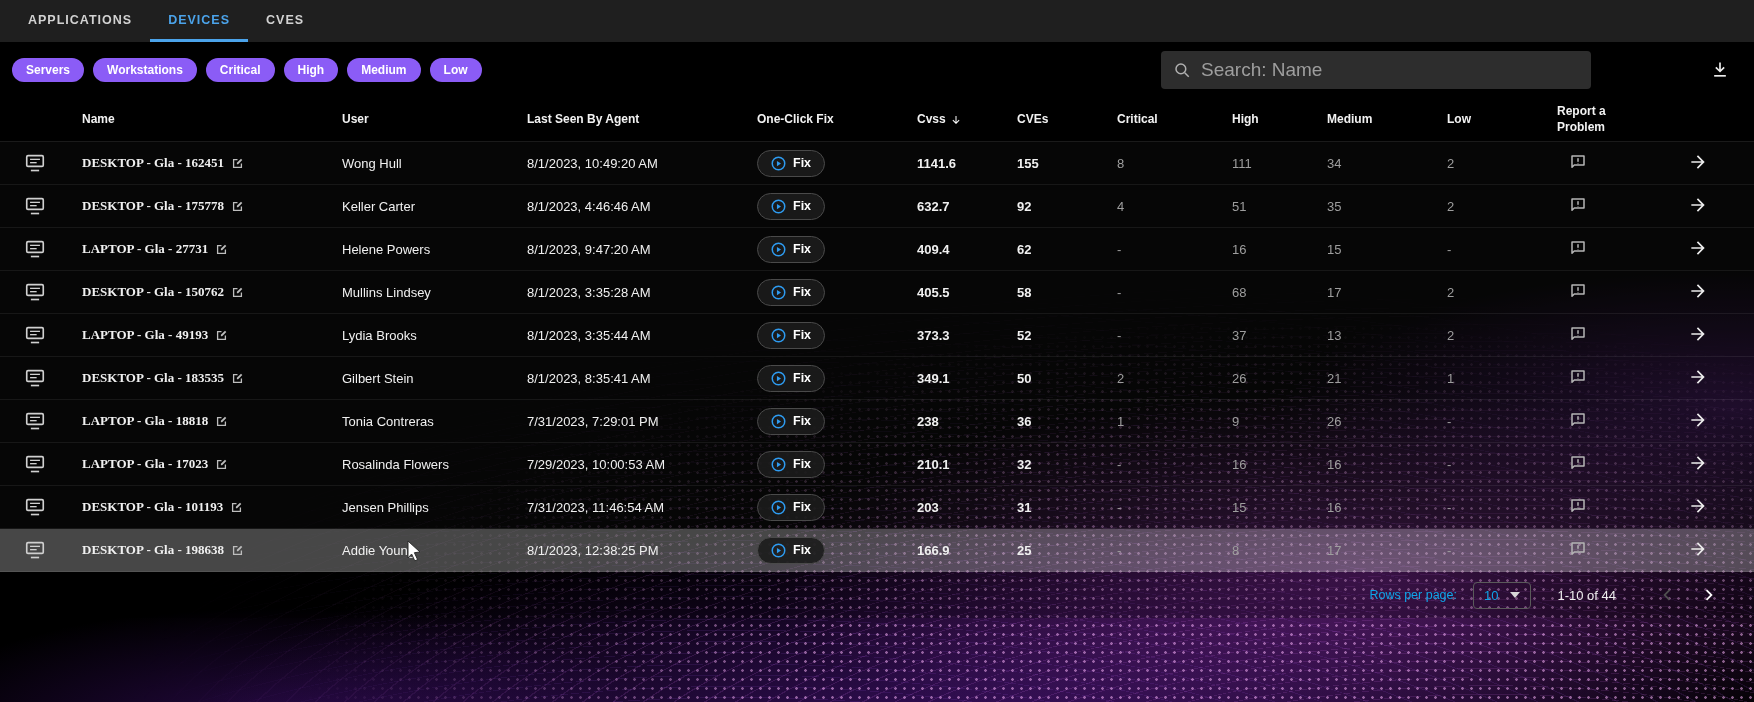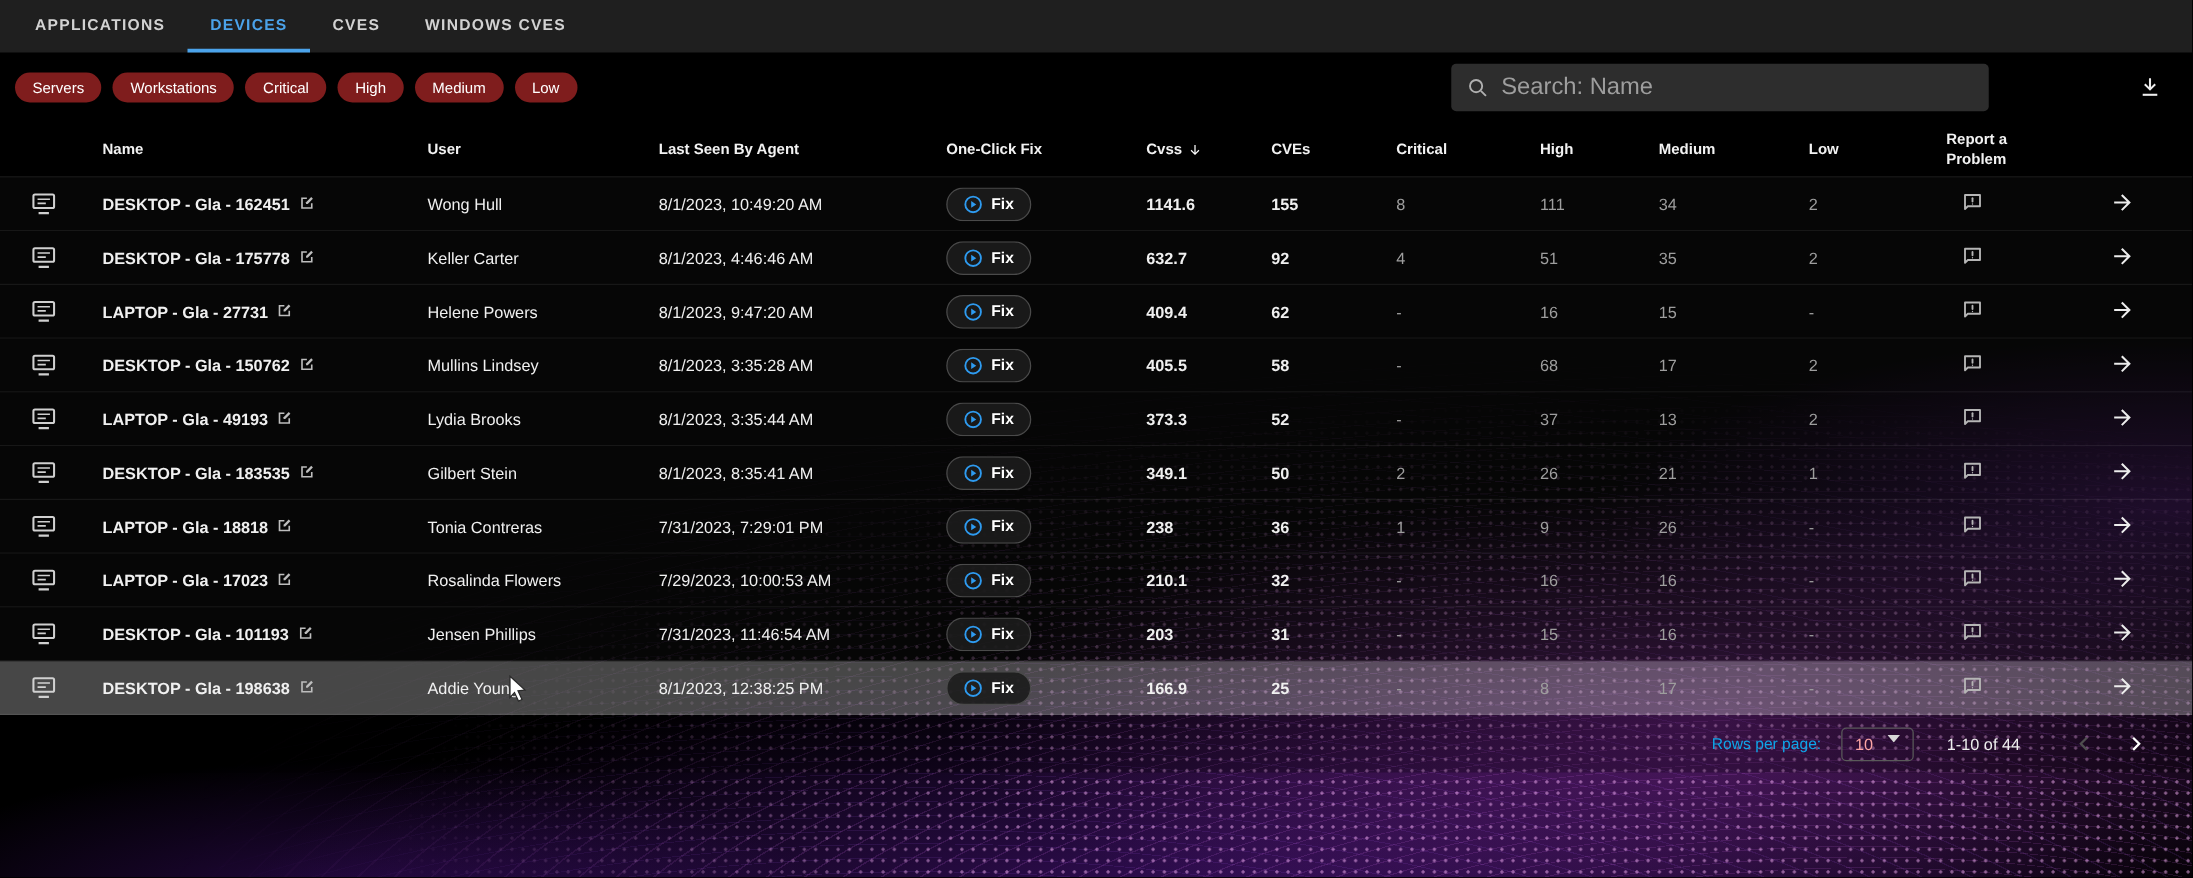"WINDOWS CVES" div.tab { html: <div>WINDOWS CVES</div> -> none }
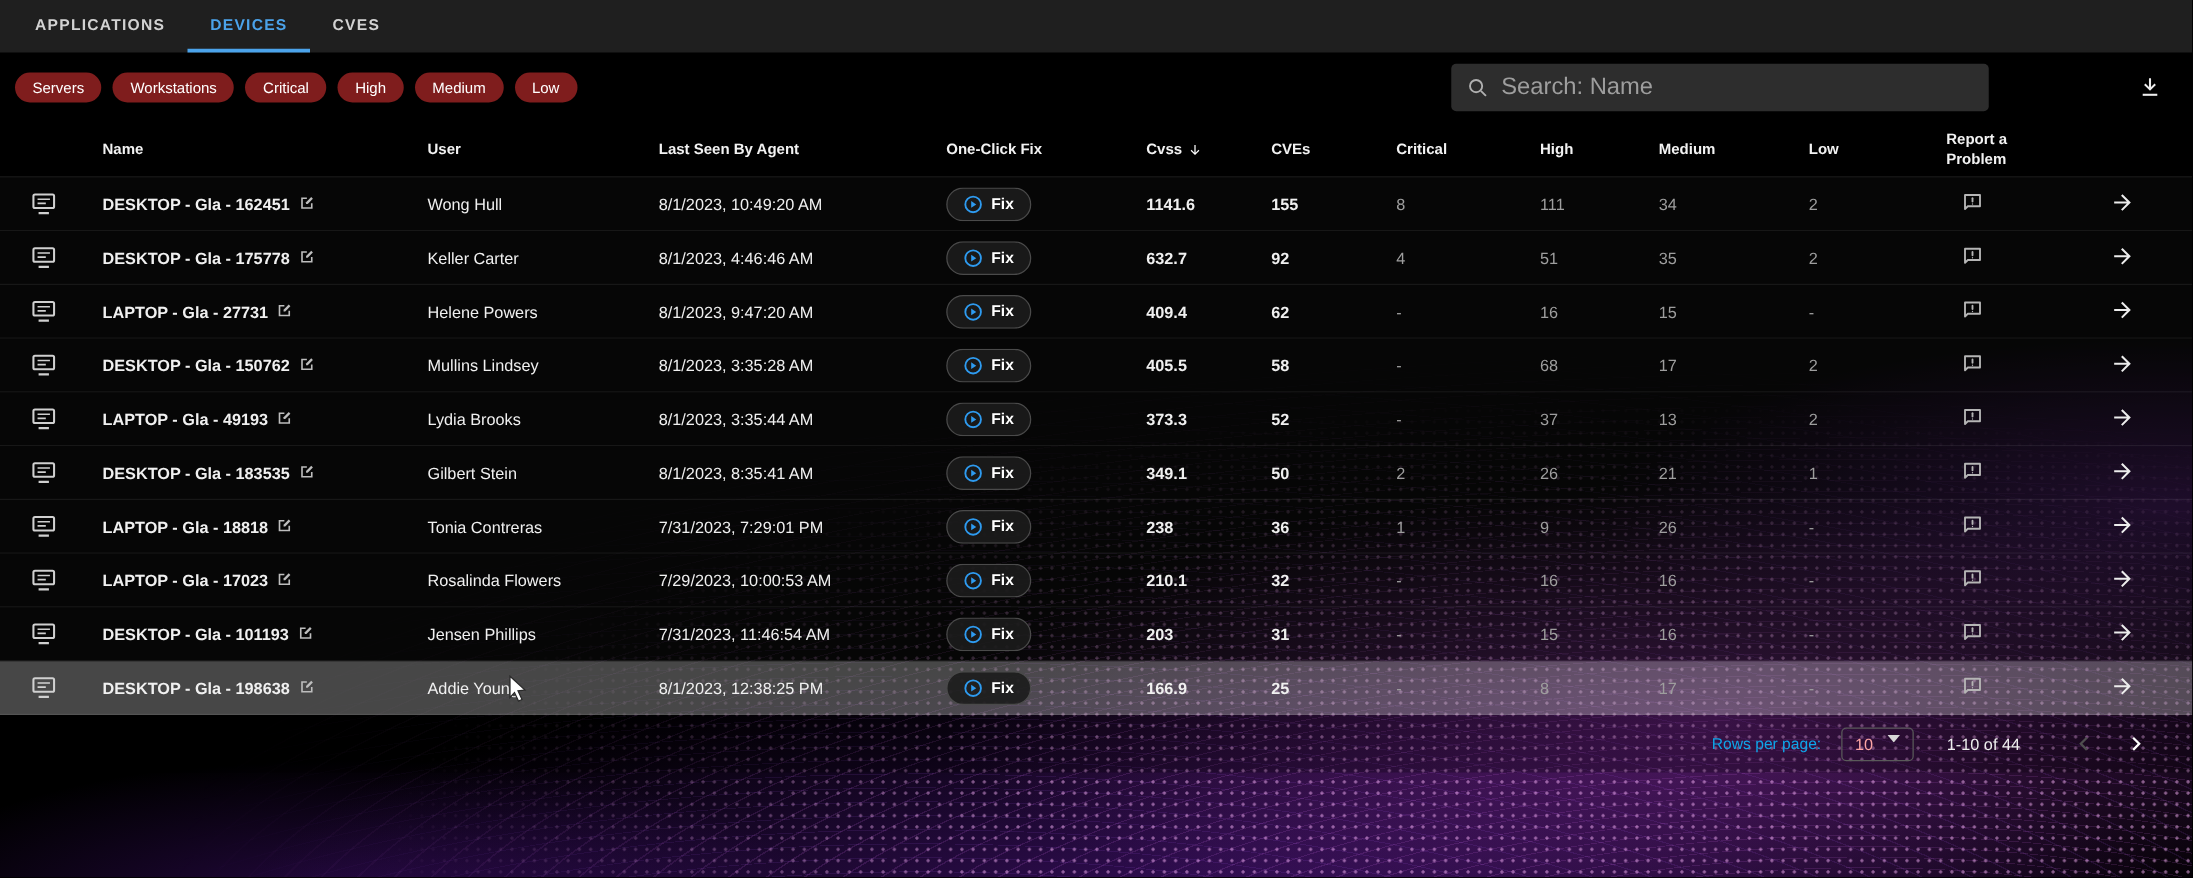"Servers" .chip { background: #7f1d1d -> #8b5cf6; font-weight: 400 -> 700 }
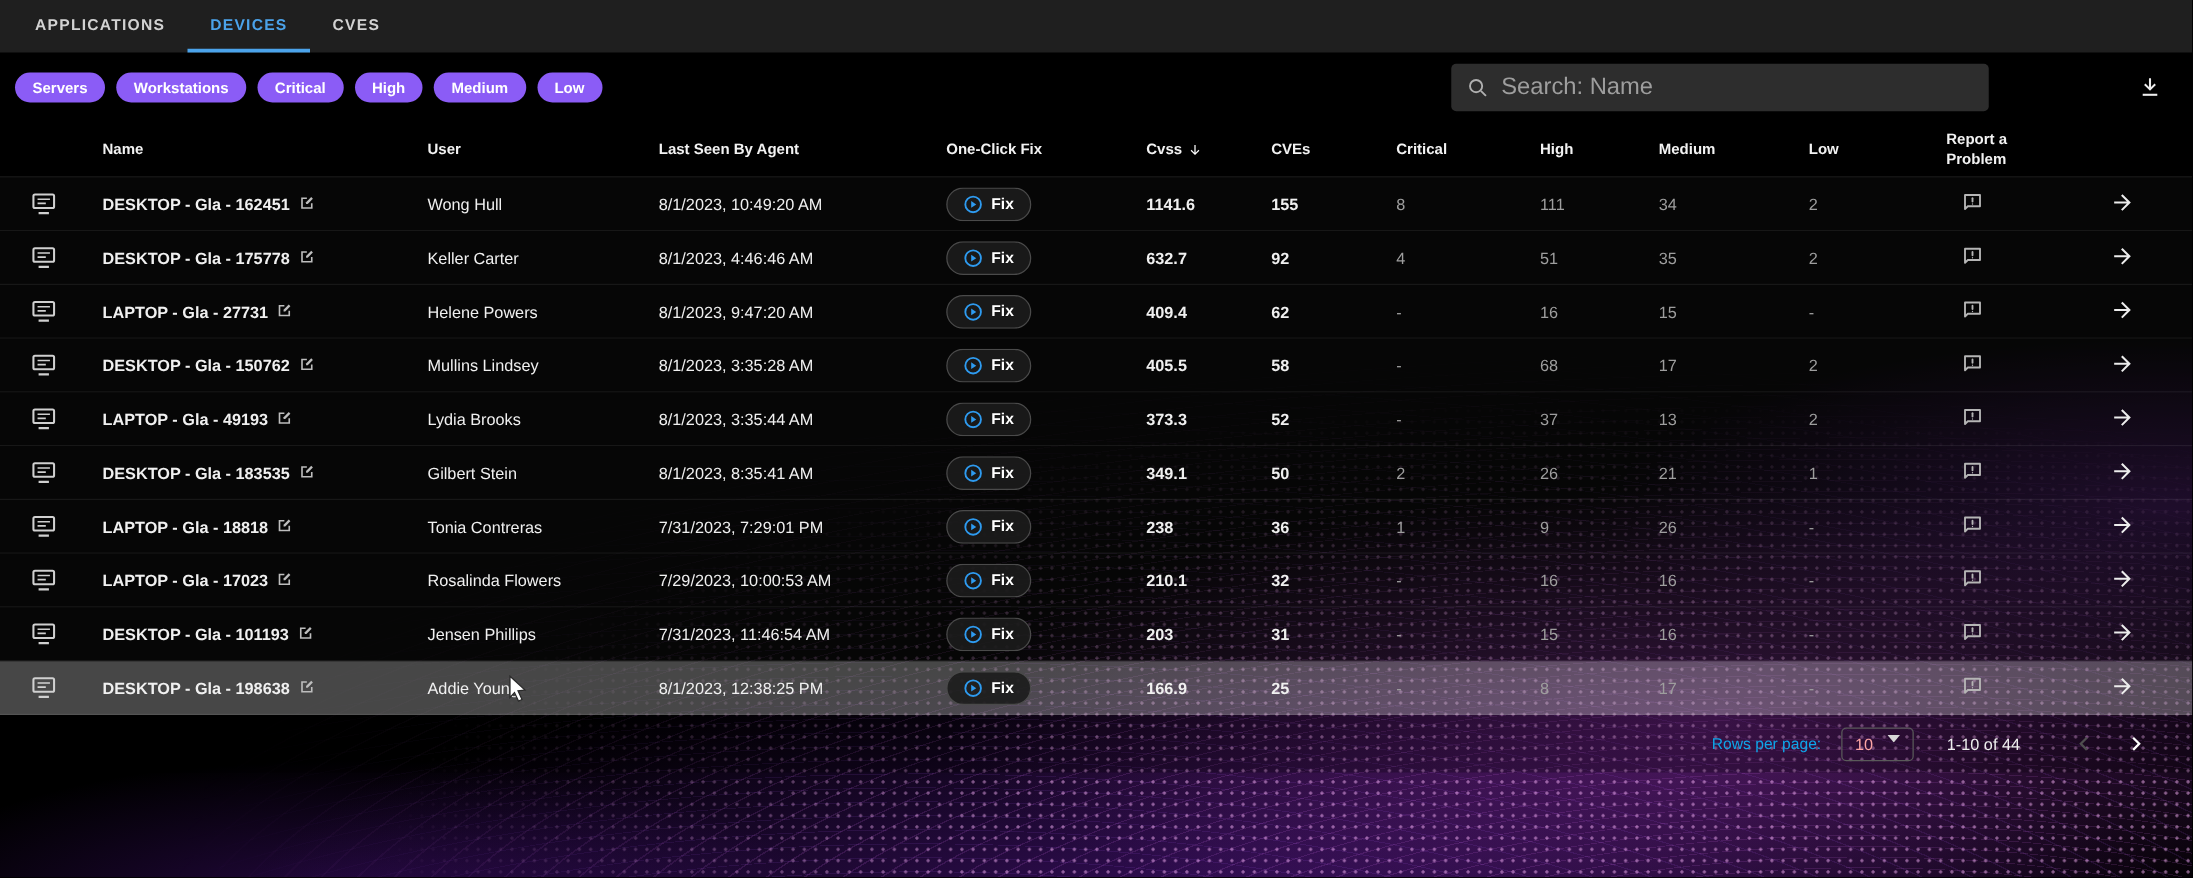"DESKTOP - Gla - 162451" .c-name { align-items: none -> center; font-family: none -> Liberation Serif, serif }
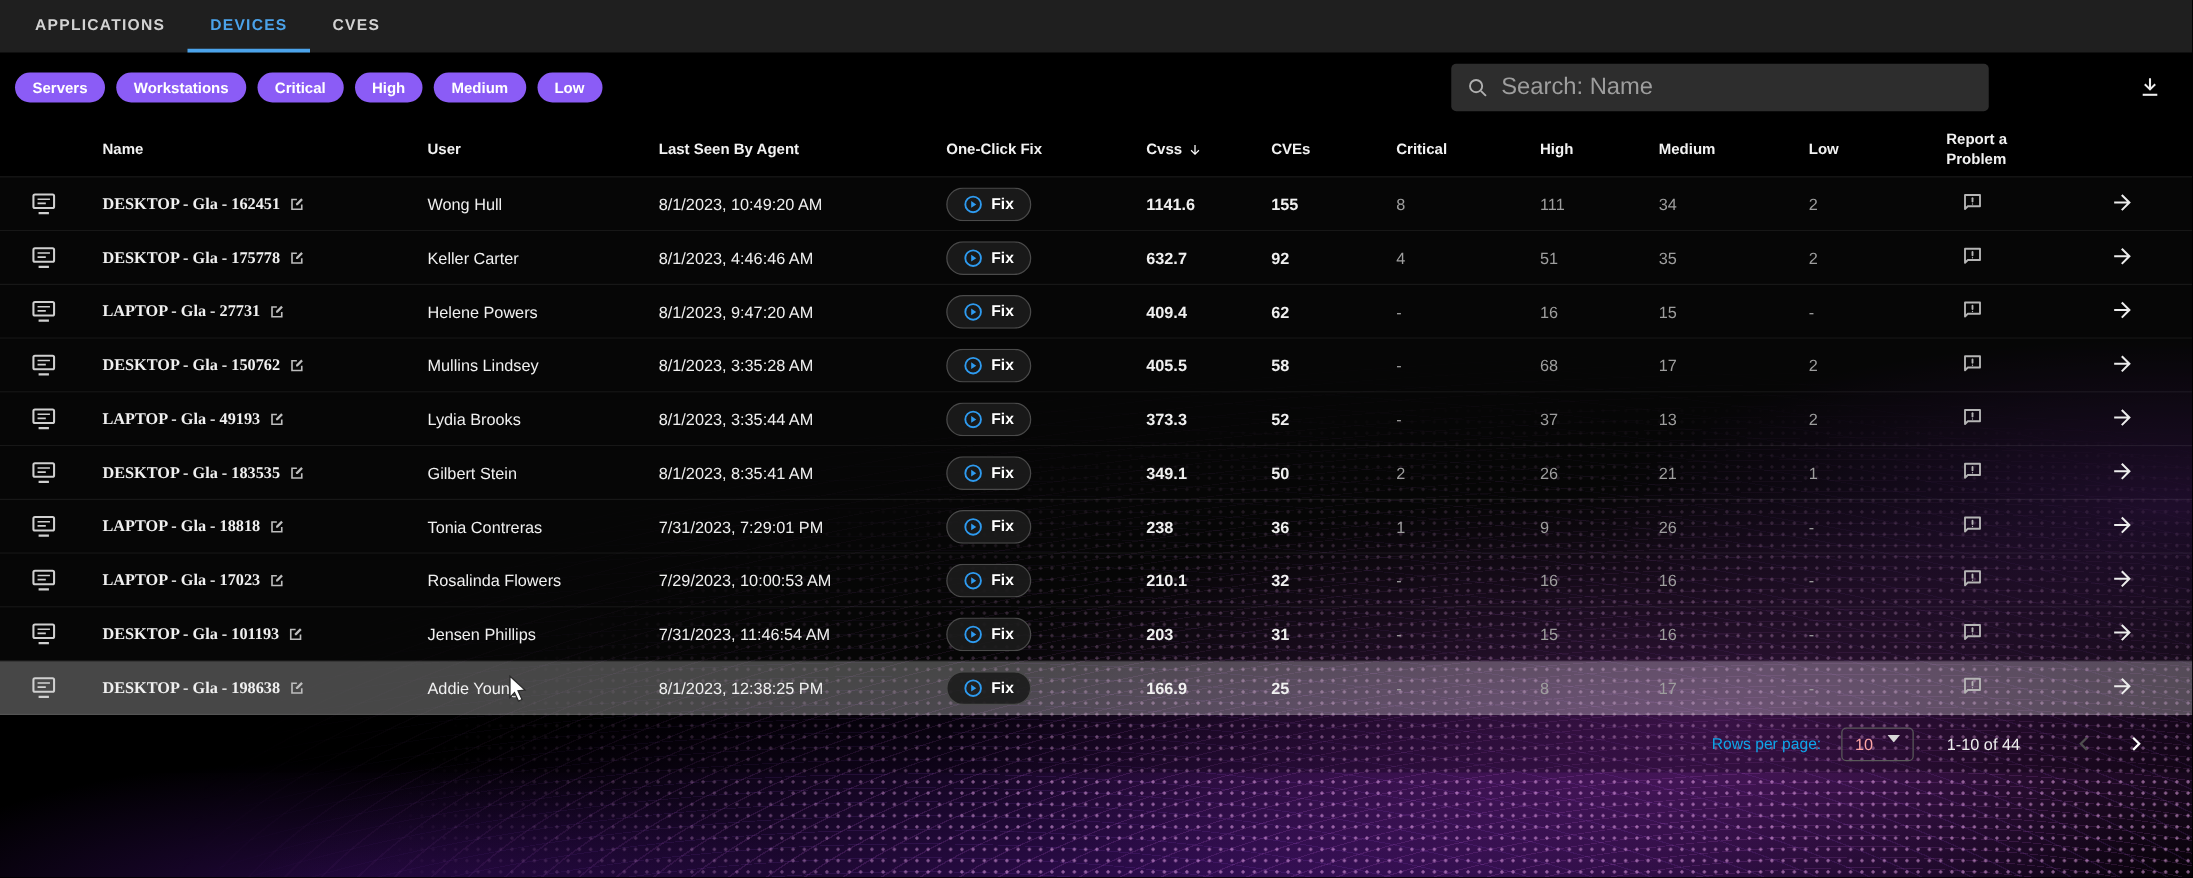"10" .rpp-select { align-items: none -> center; color: #fca5a5 -> #0ea5e9 }
